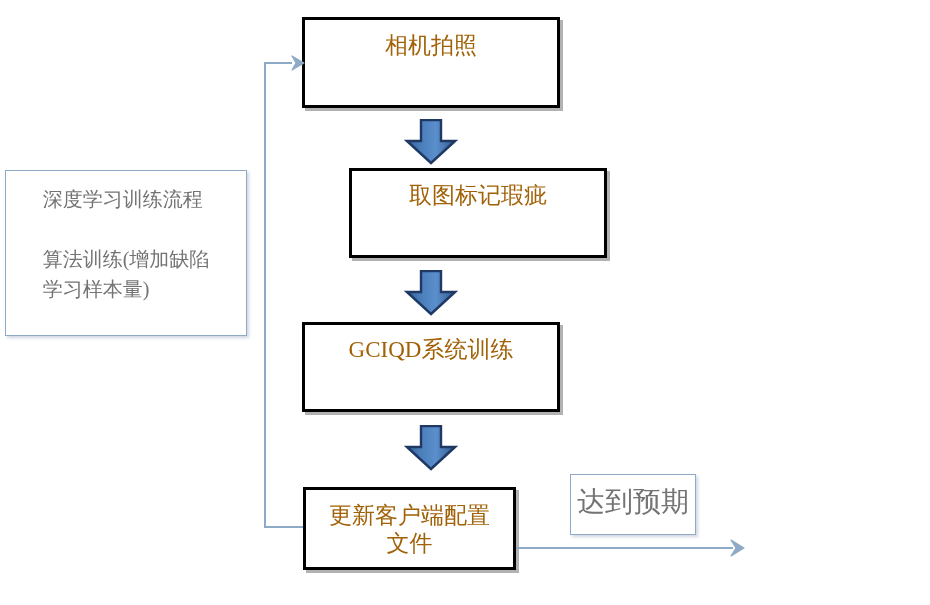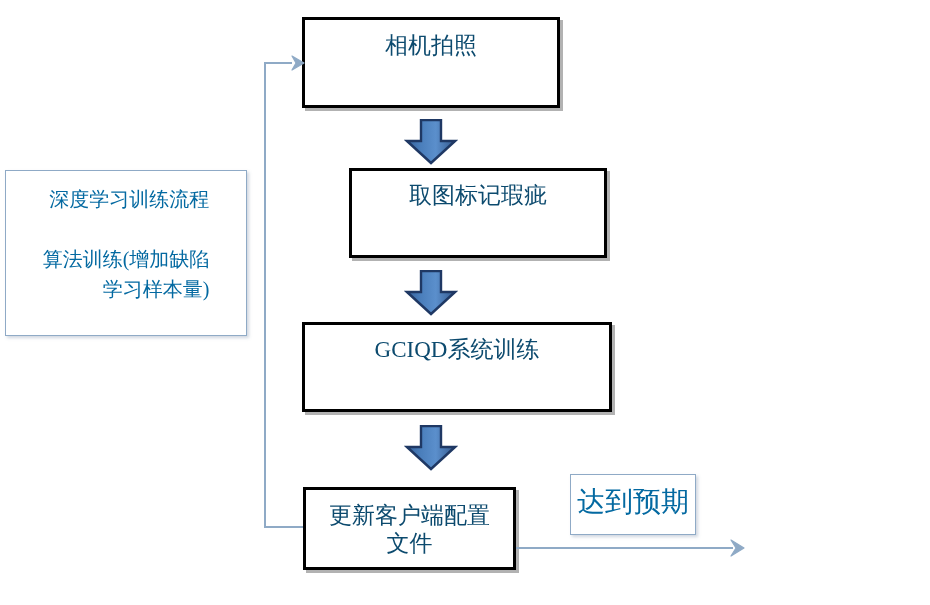"相机拍照" .proc-box .box-text { color: #0c4a6e -> #a16207 }
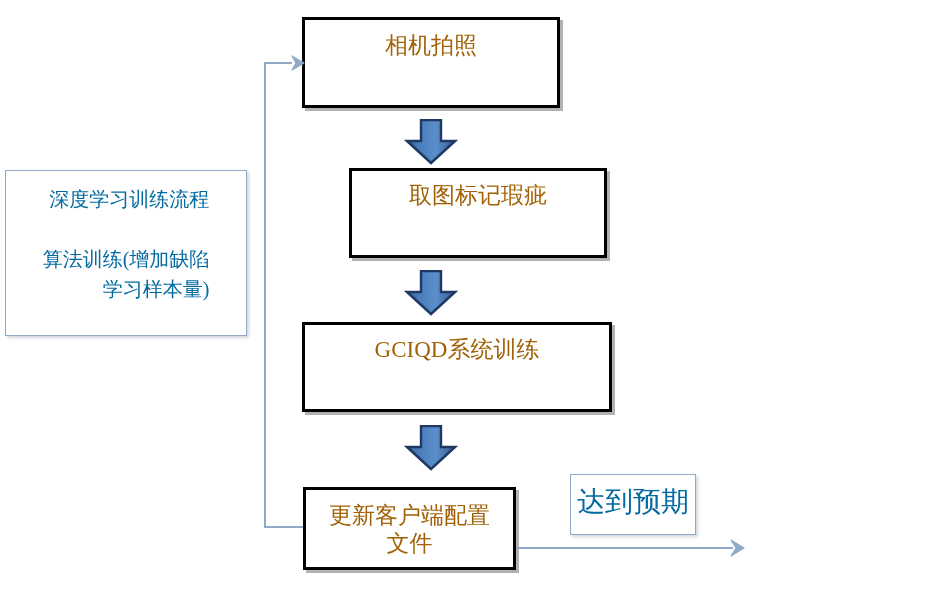"深度学习训练流程" .note-box .box-text { color: #0369a1 -> #737373; text-align: right -> left }
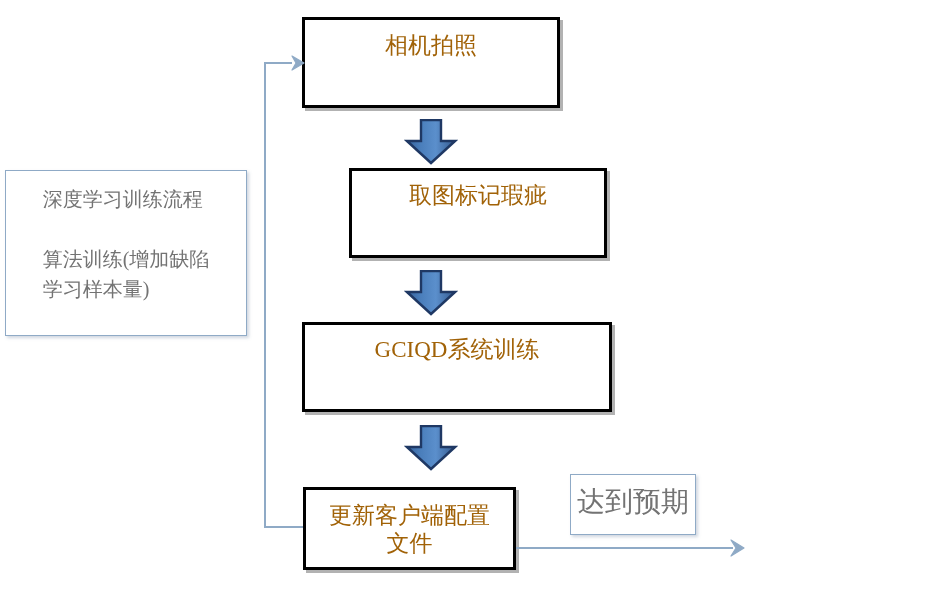"GCIQD系统训练" #box-train { width: 310px -> 258px }
